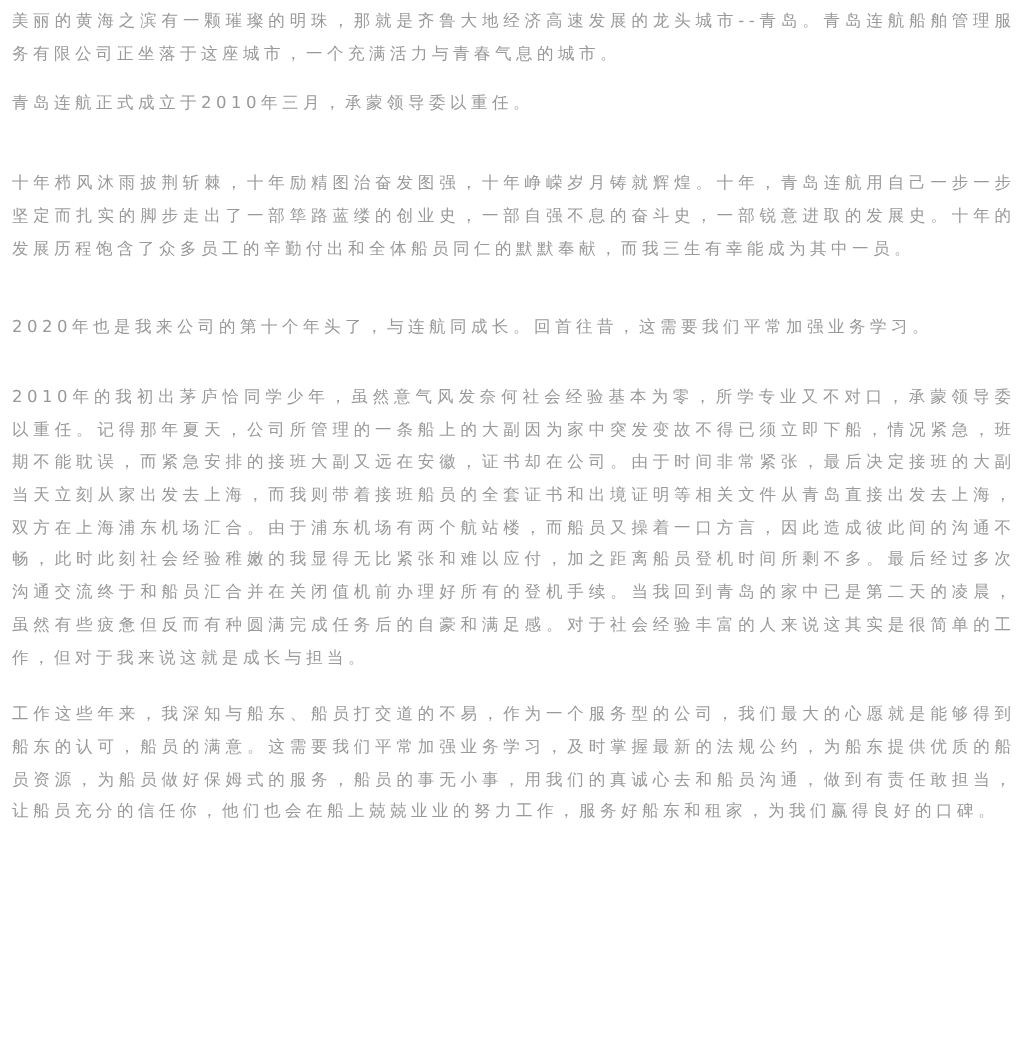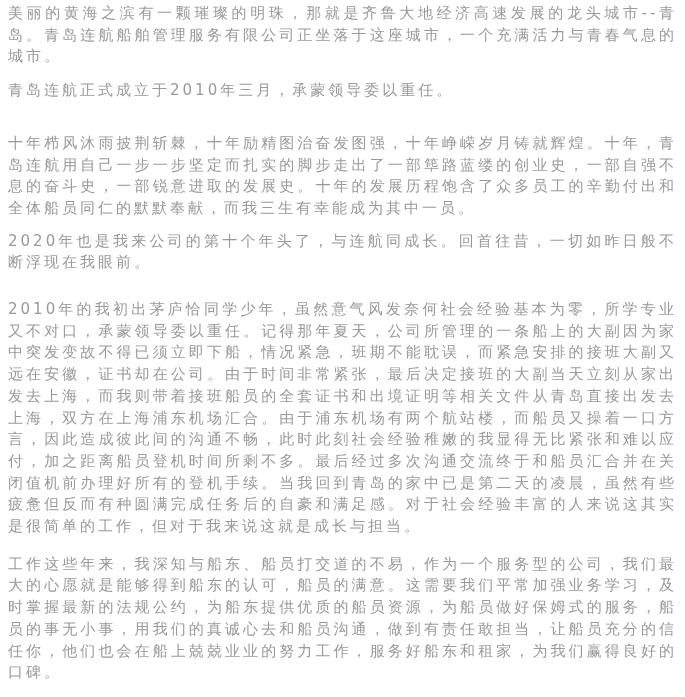"美丽的黄海之滨有一颗璀璨的明珠，那就是齐鲁大地经济高速发展的龙头城市--青岛。青" .page p { font-size: 15px -> 11px }
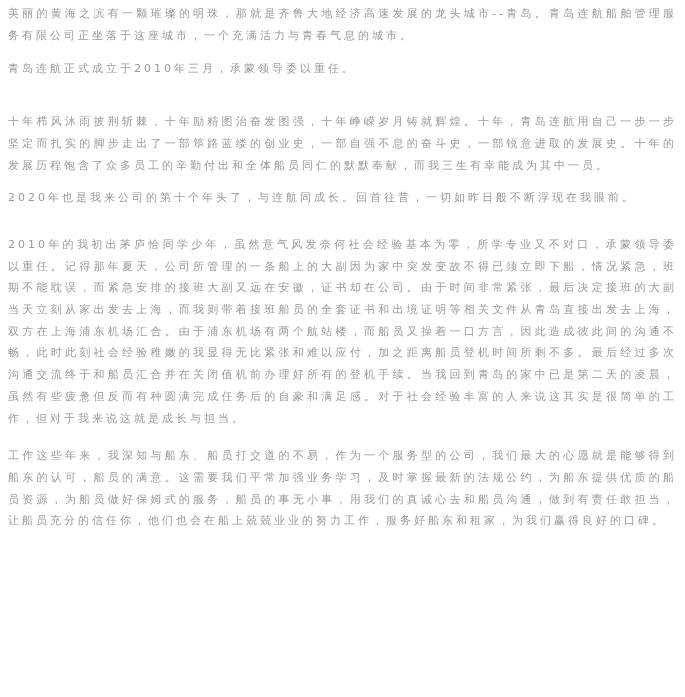"十年栉风沐雨披荆斩棘，十年励精图治奋发图强，十年峥嵘岁月铸就辉煌。十年，青岛连航" .page p:nth-of-type(3) { margin-bottom: 11px -> 31px }
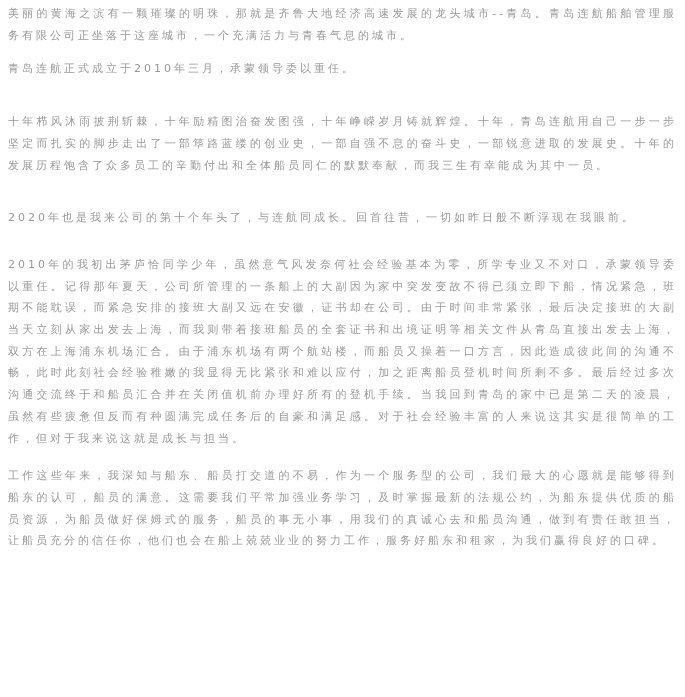"2020年也是我来公司的第十个年头了，与连航同成长。回首往昔，一切如昨日般不断浮" p { text: 一切如昨日般不断浮现在我眼前 -> 这需要我们平常加强业务学习 }
